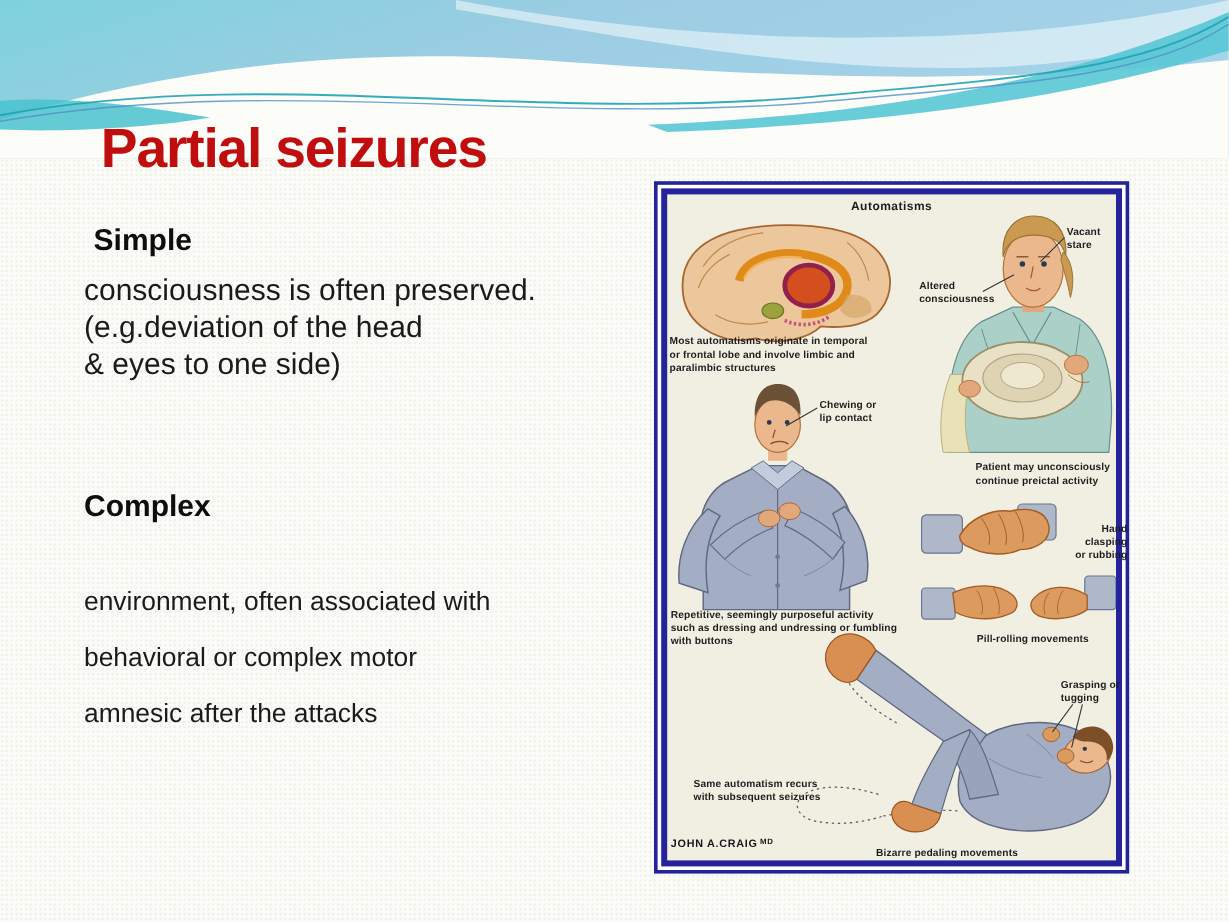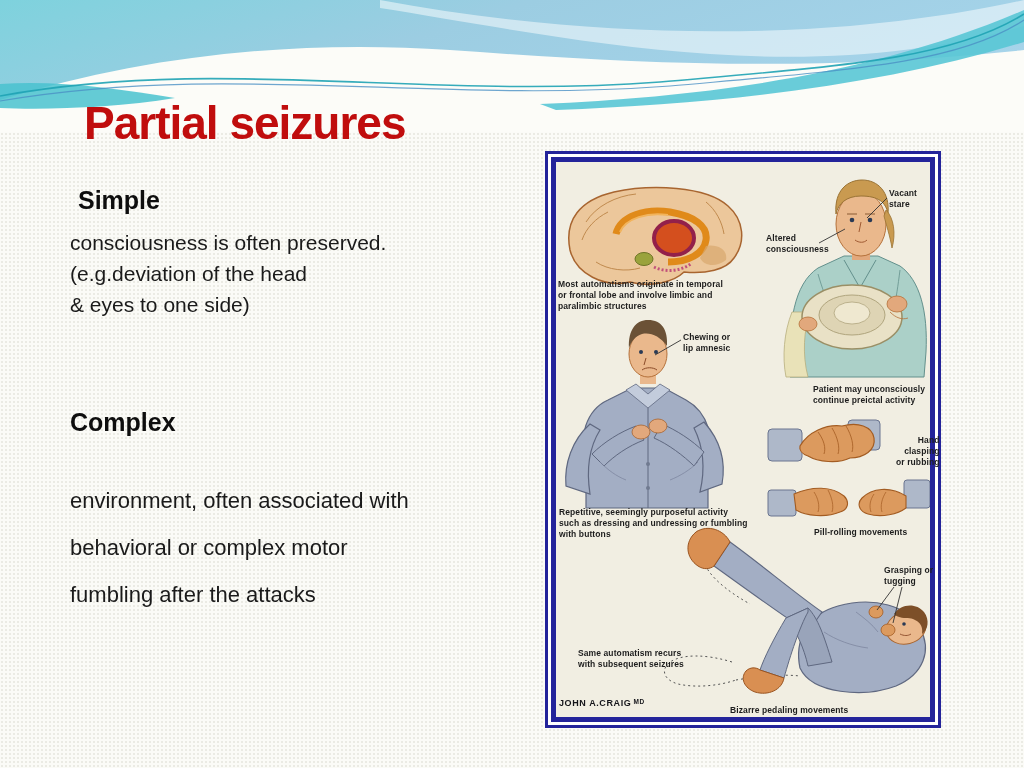"Automatisms" div.flabel { html: none -> <div>Automatisms</div> }
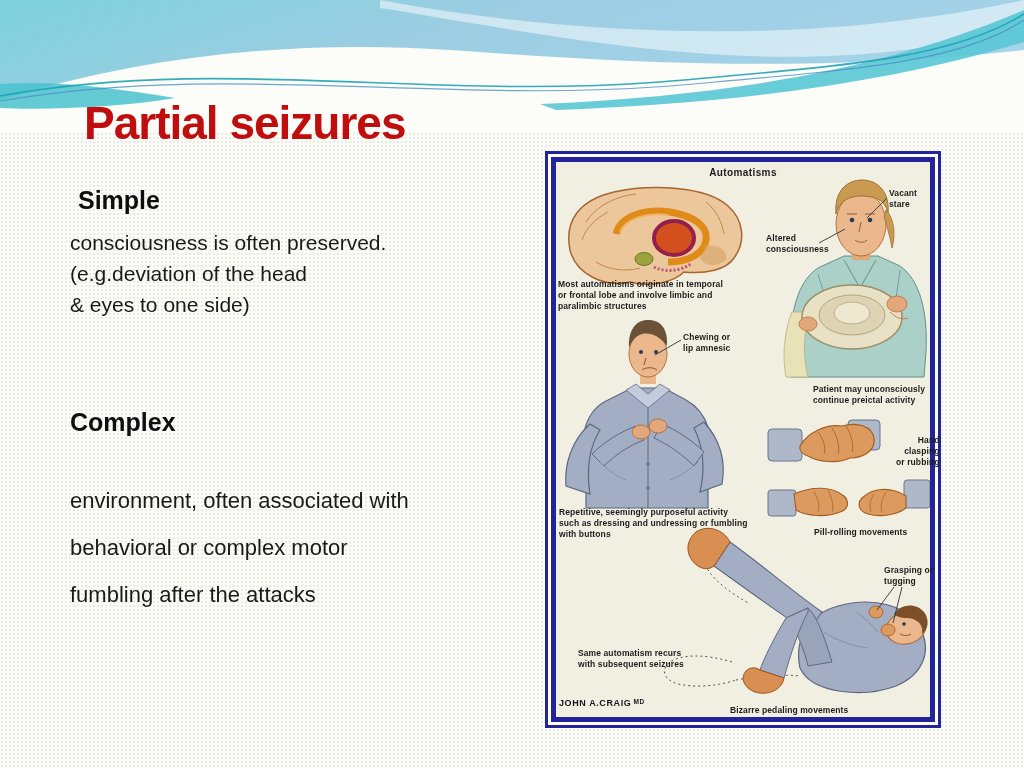"consciousness is often preserved." .p-simple { font-size: 21px -> 25px }
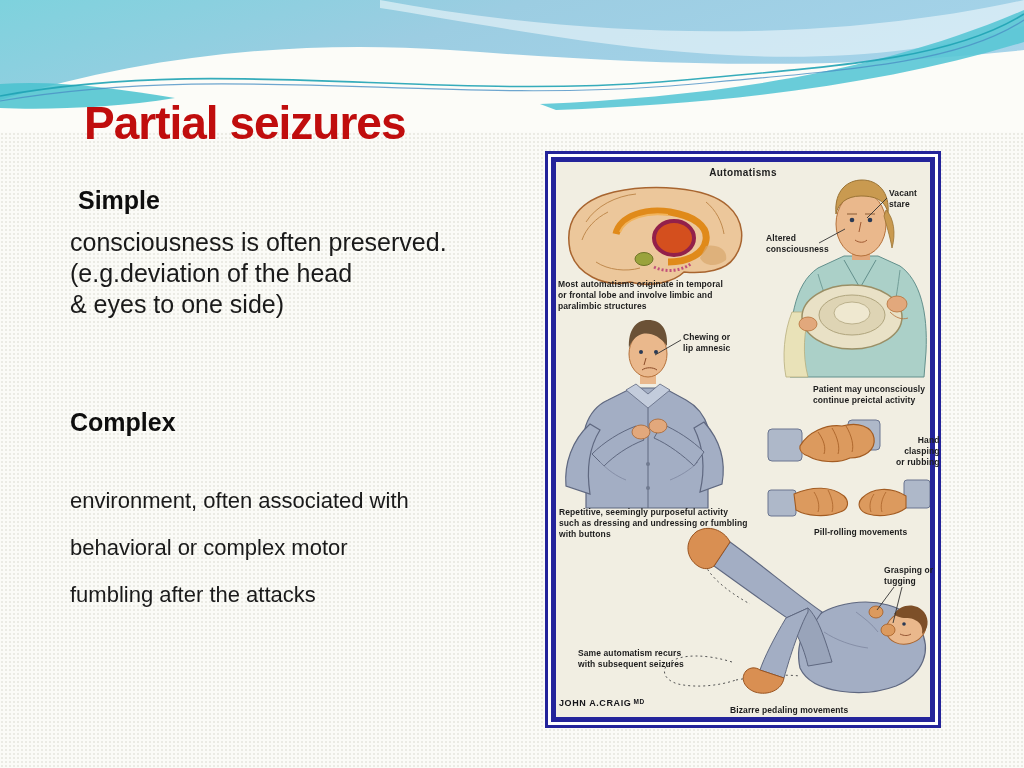"lip amnesic" span.ln { text: amnesic -> contact }
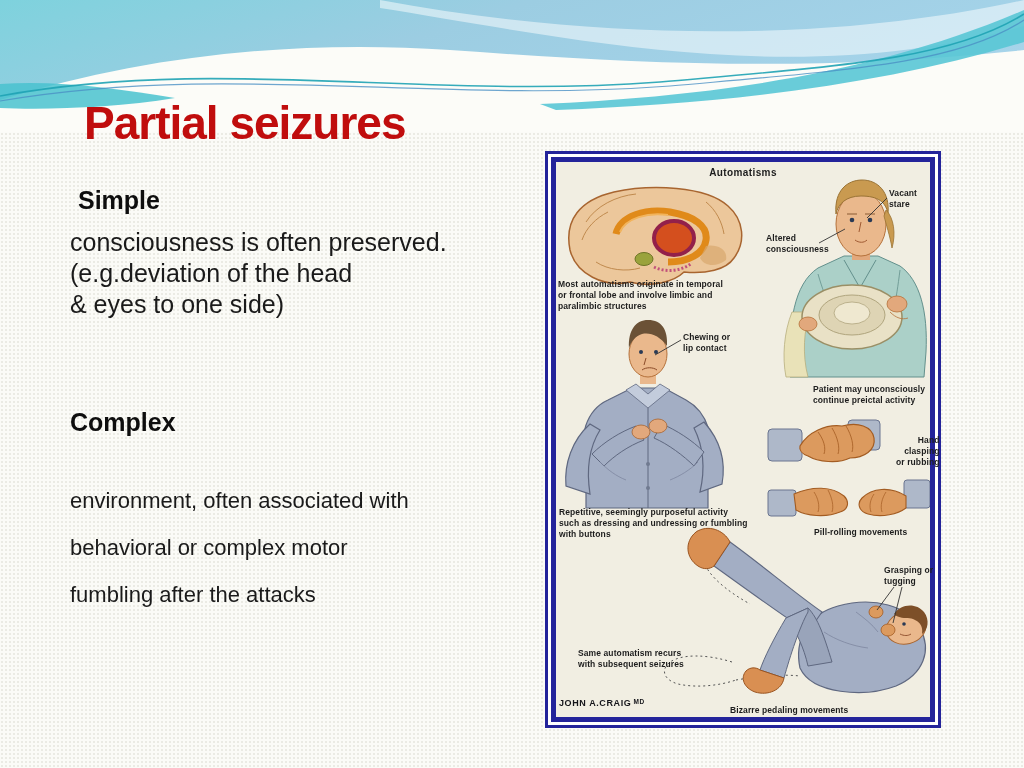"fumbling after the attacks" span.ln { text: fumbling -> amnesic }
